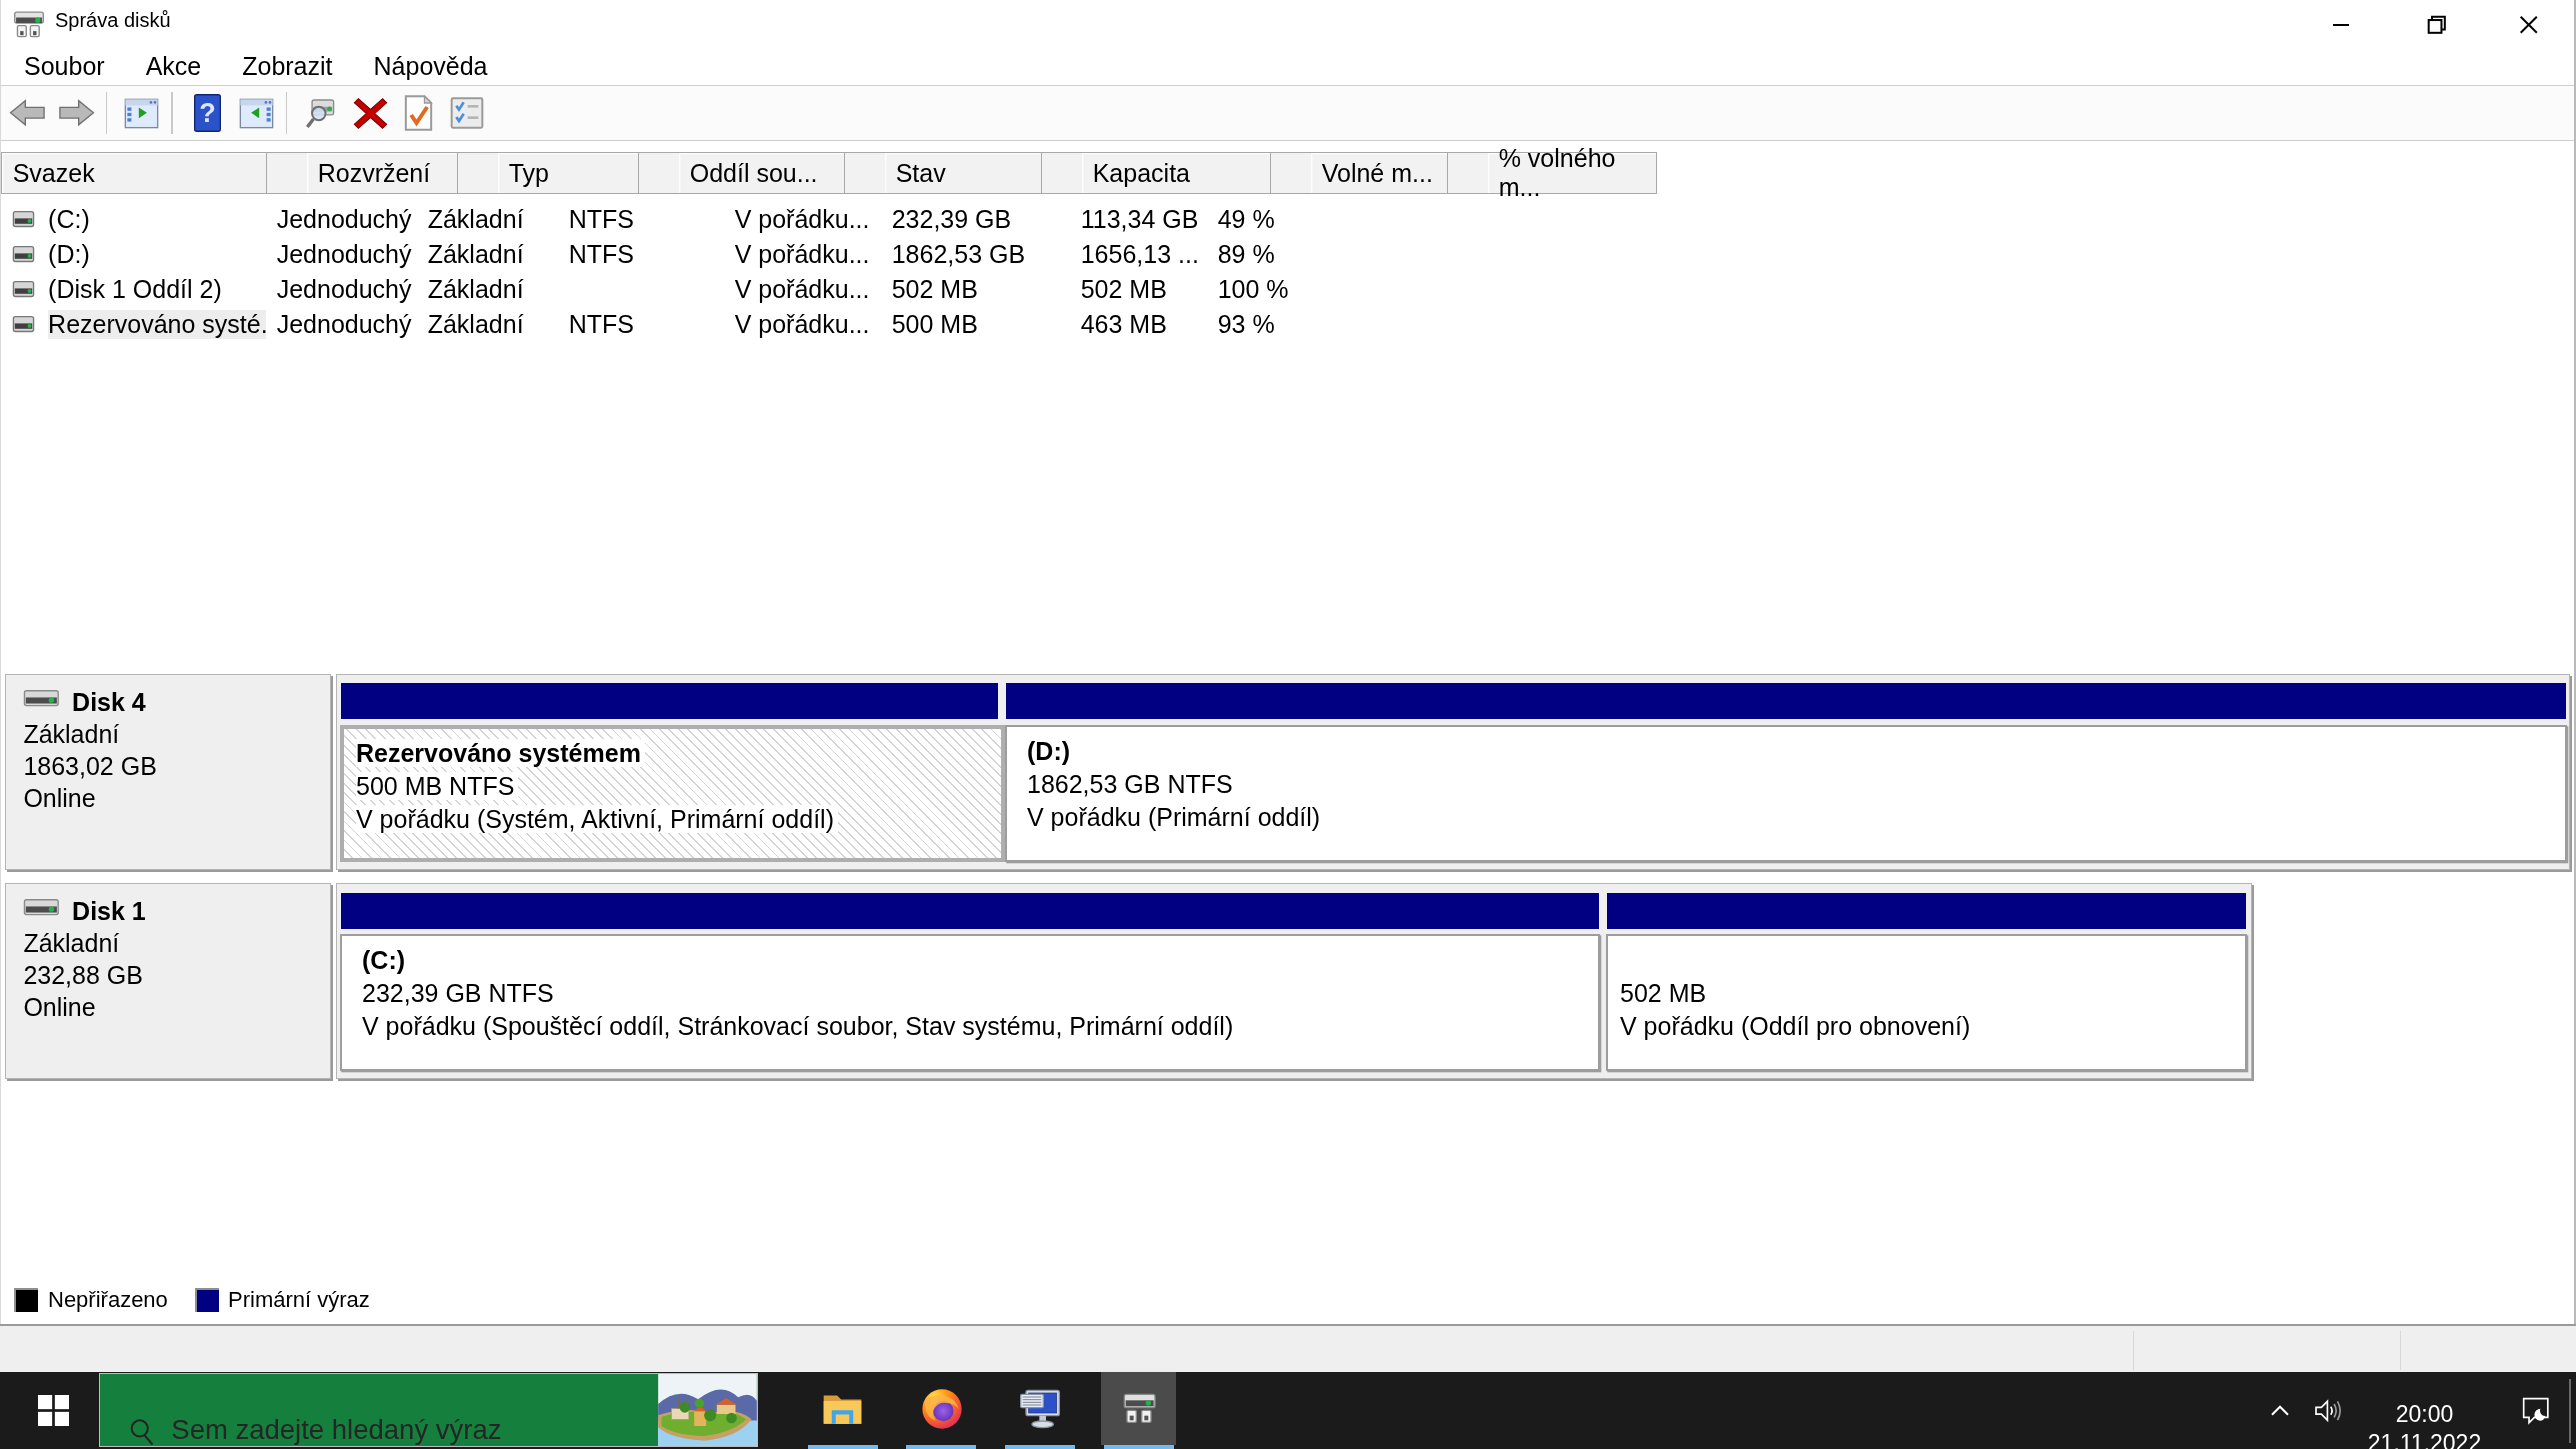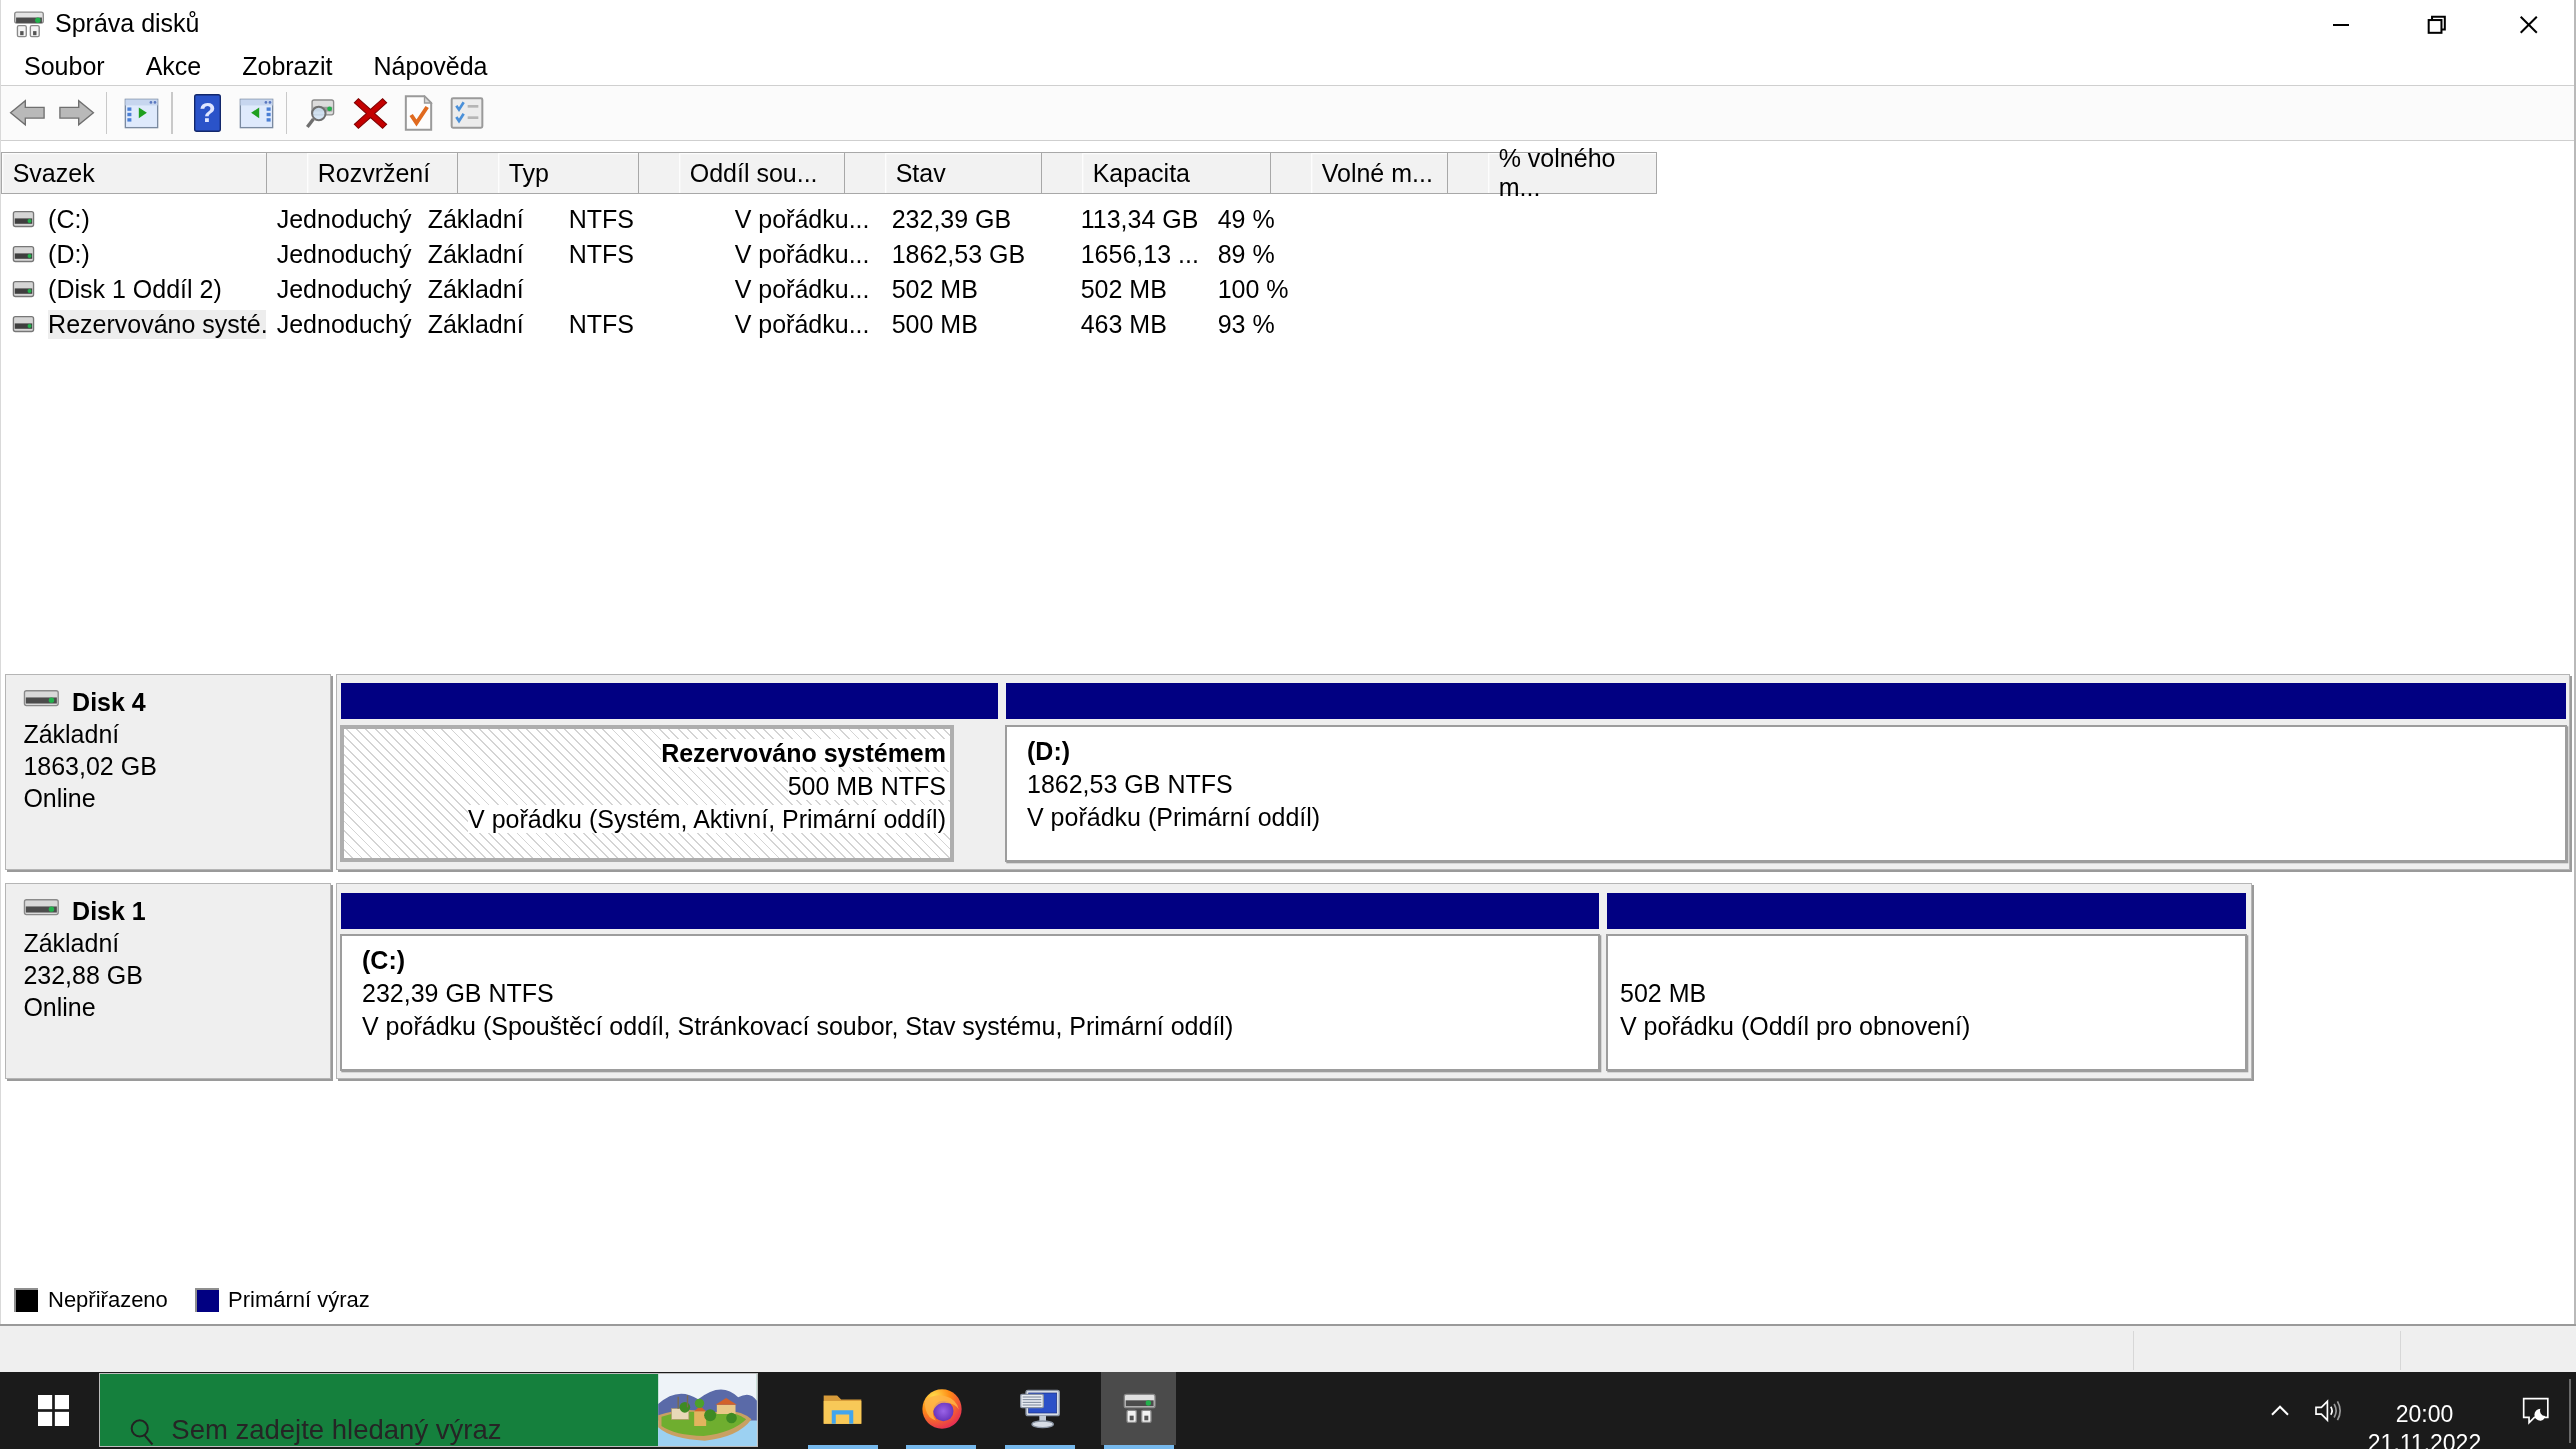"Správa disků" #title-text { font-size: 25px -> 20px }
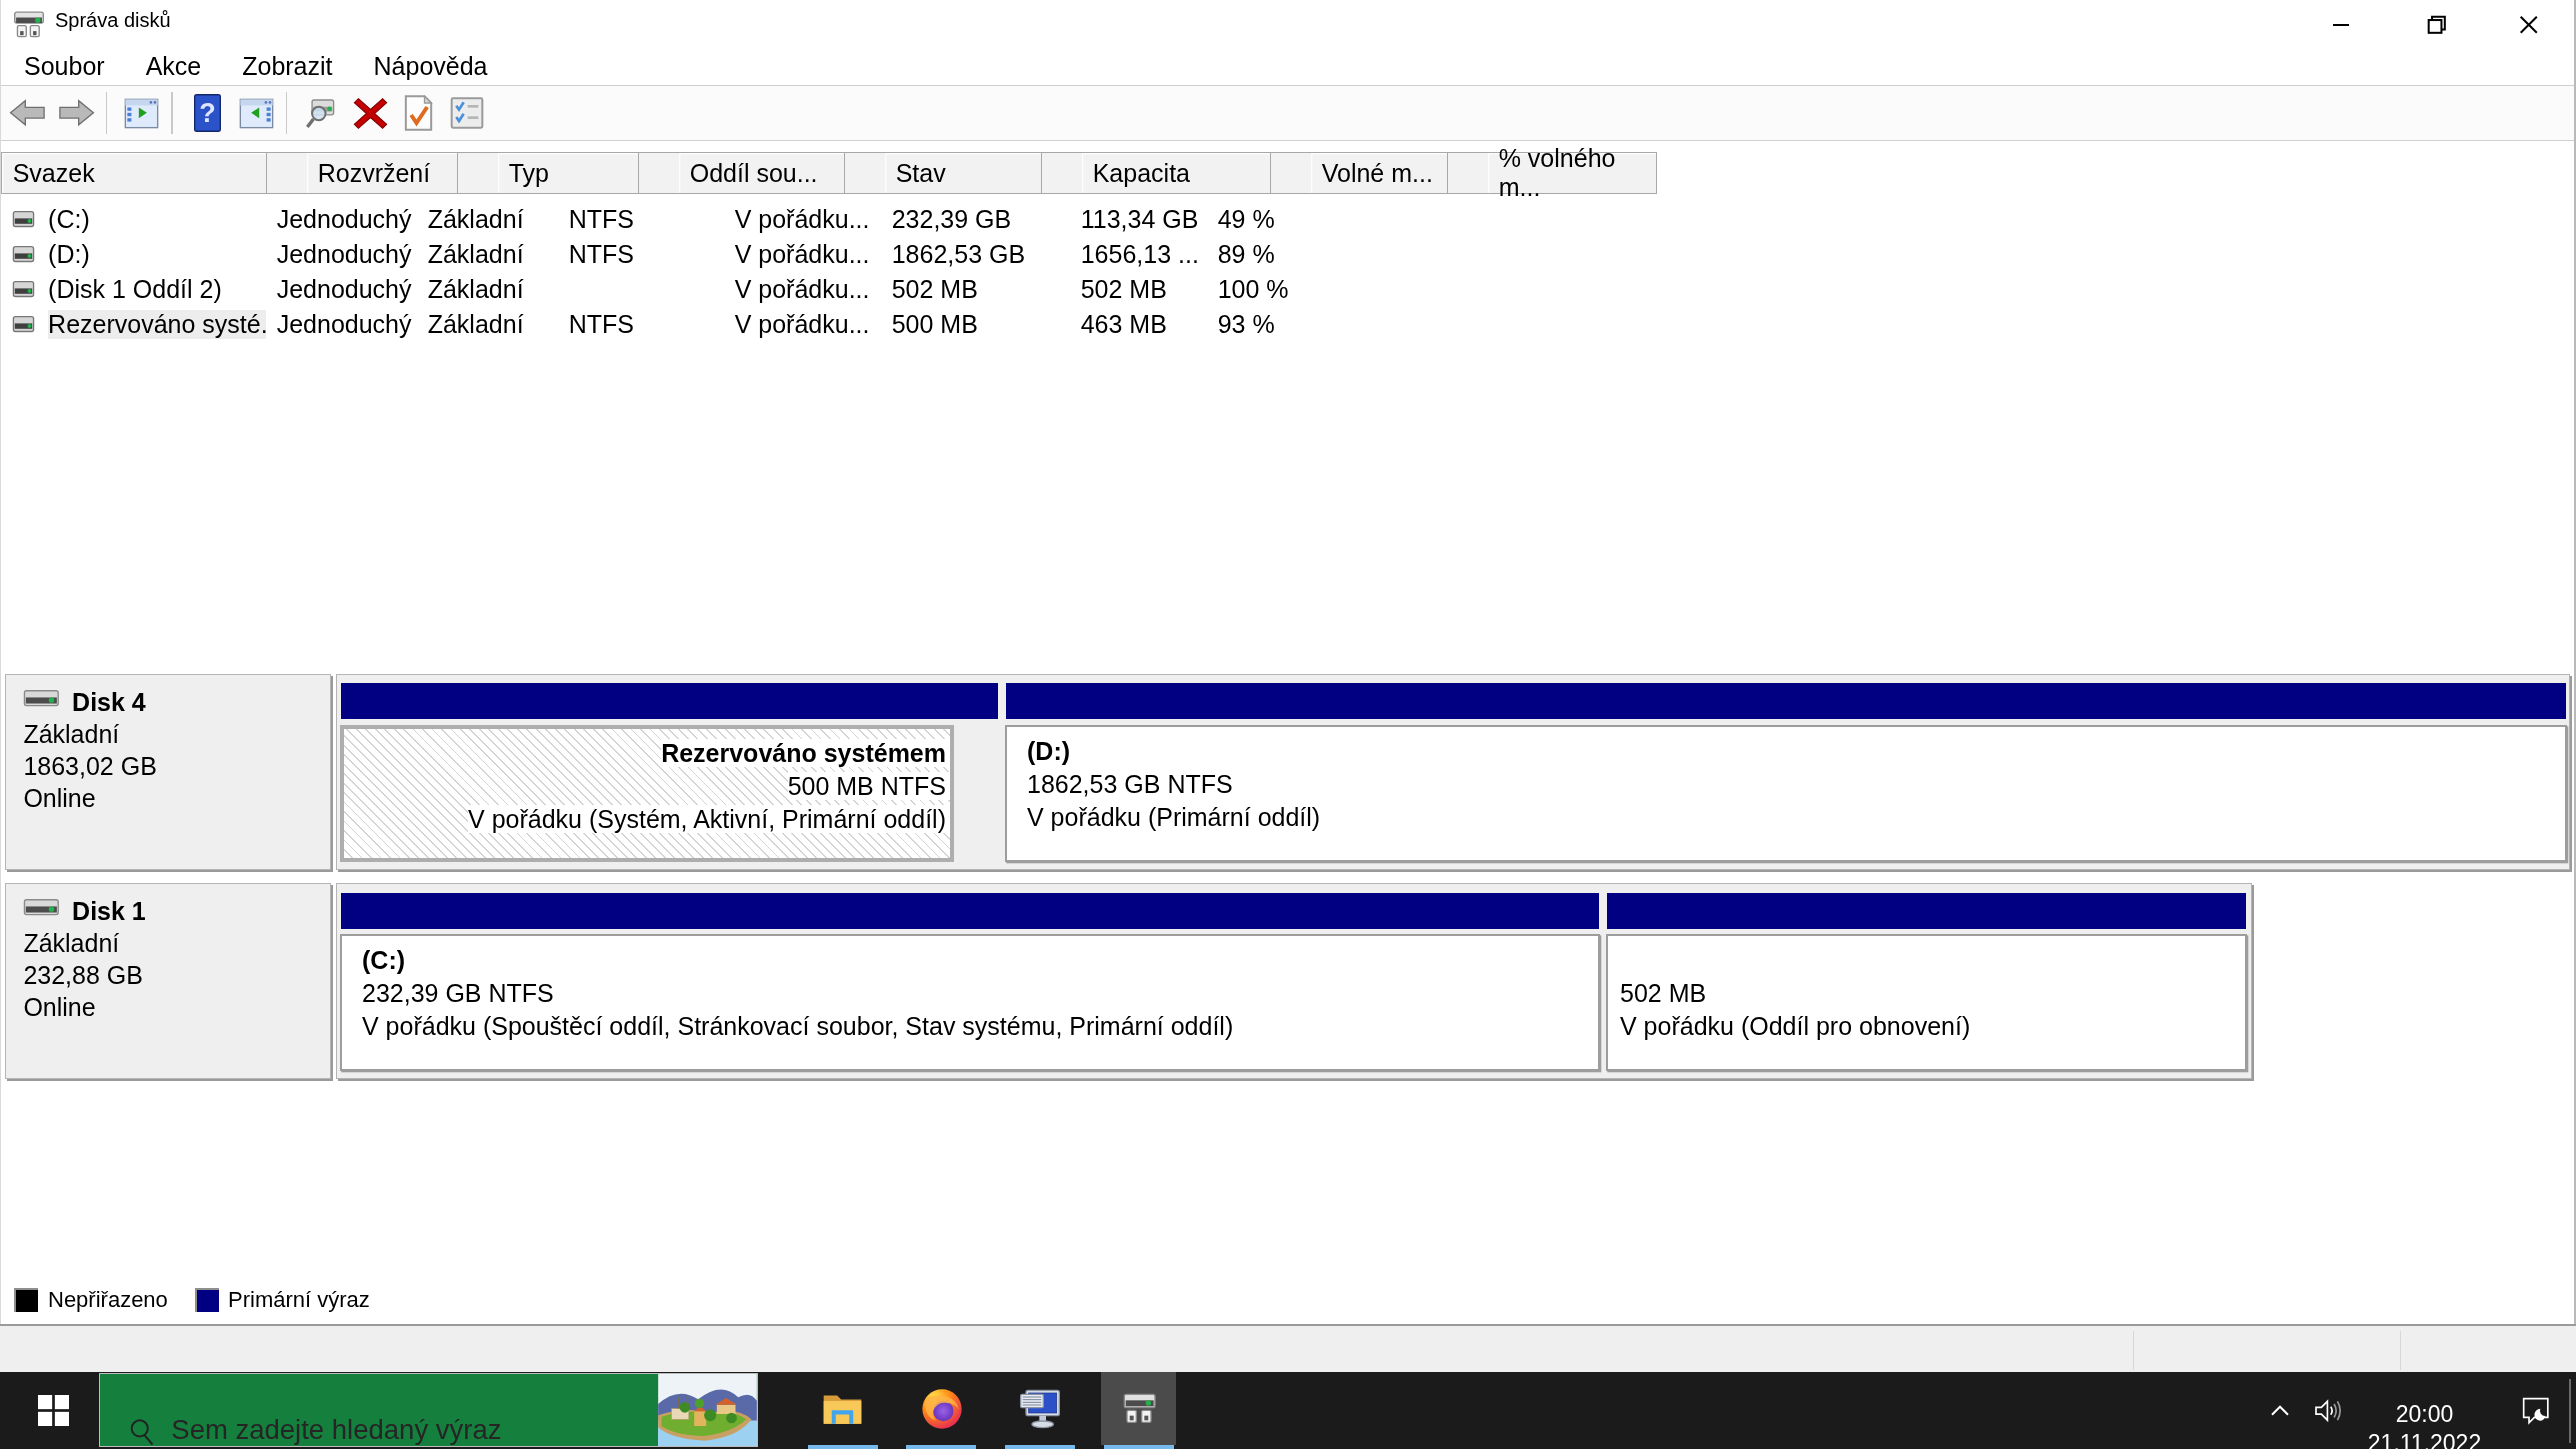"Rezervováno systémem" div.pbody { text-align: right -> none; width: 614px -> 665px }
